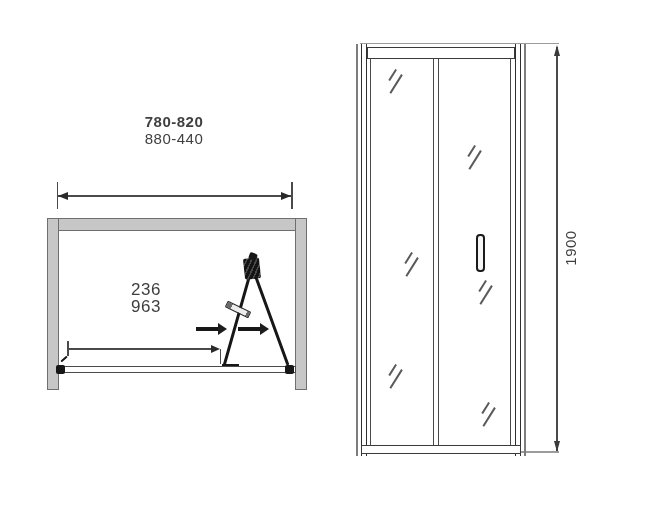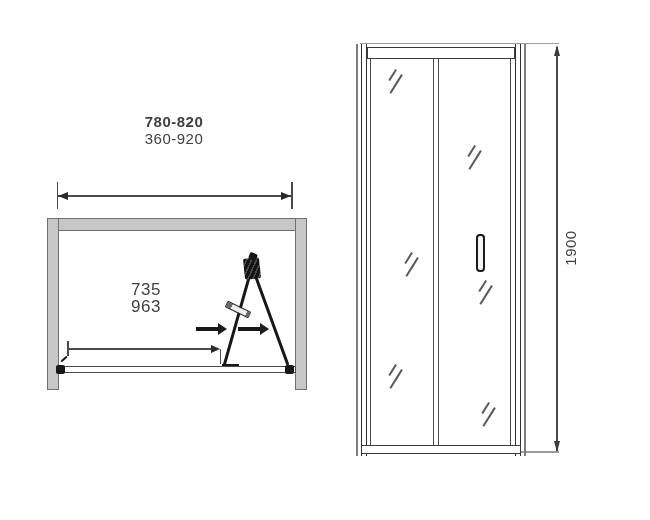"360-920" div.txt { text: 360-920 -> 880-440 }
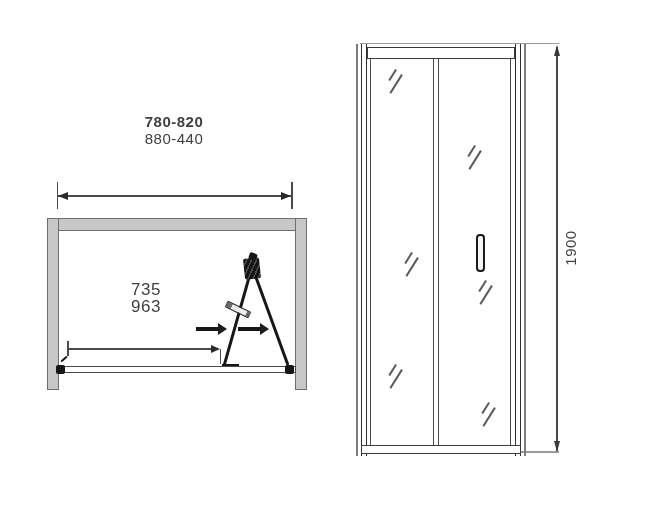"735" div.txt { text: 735 -> 236 }
